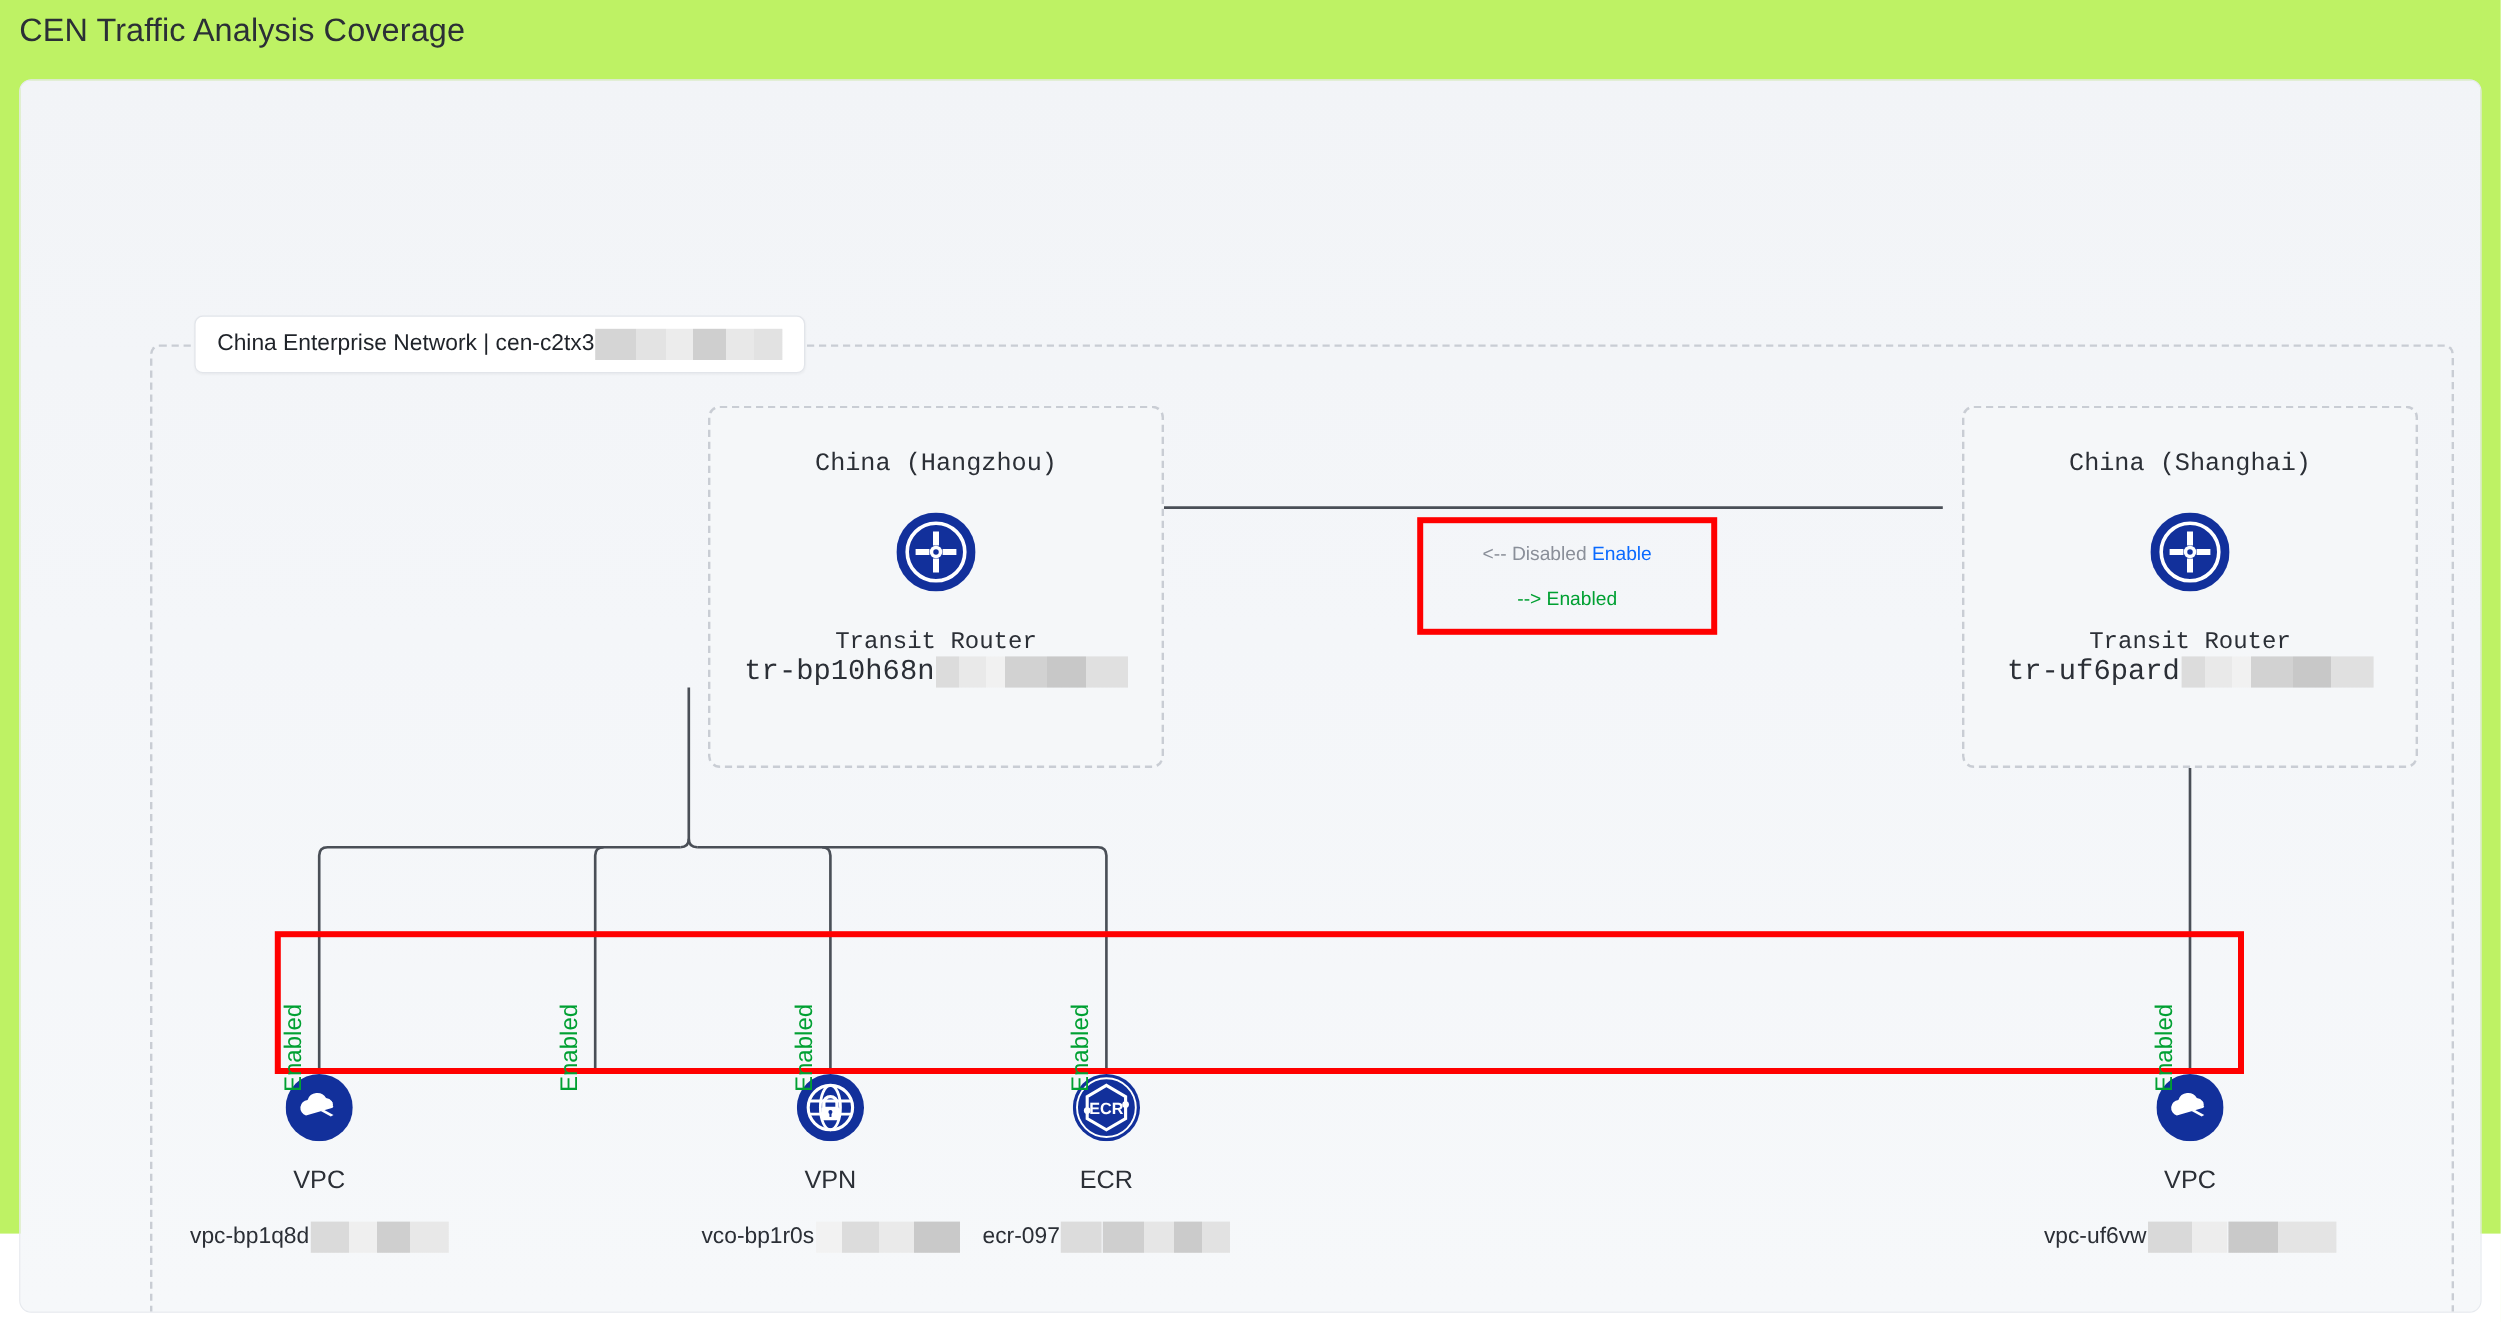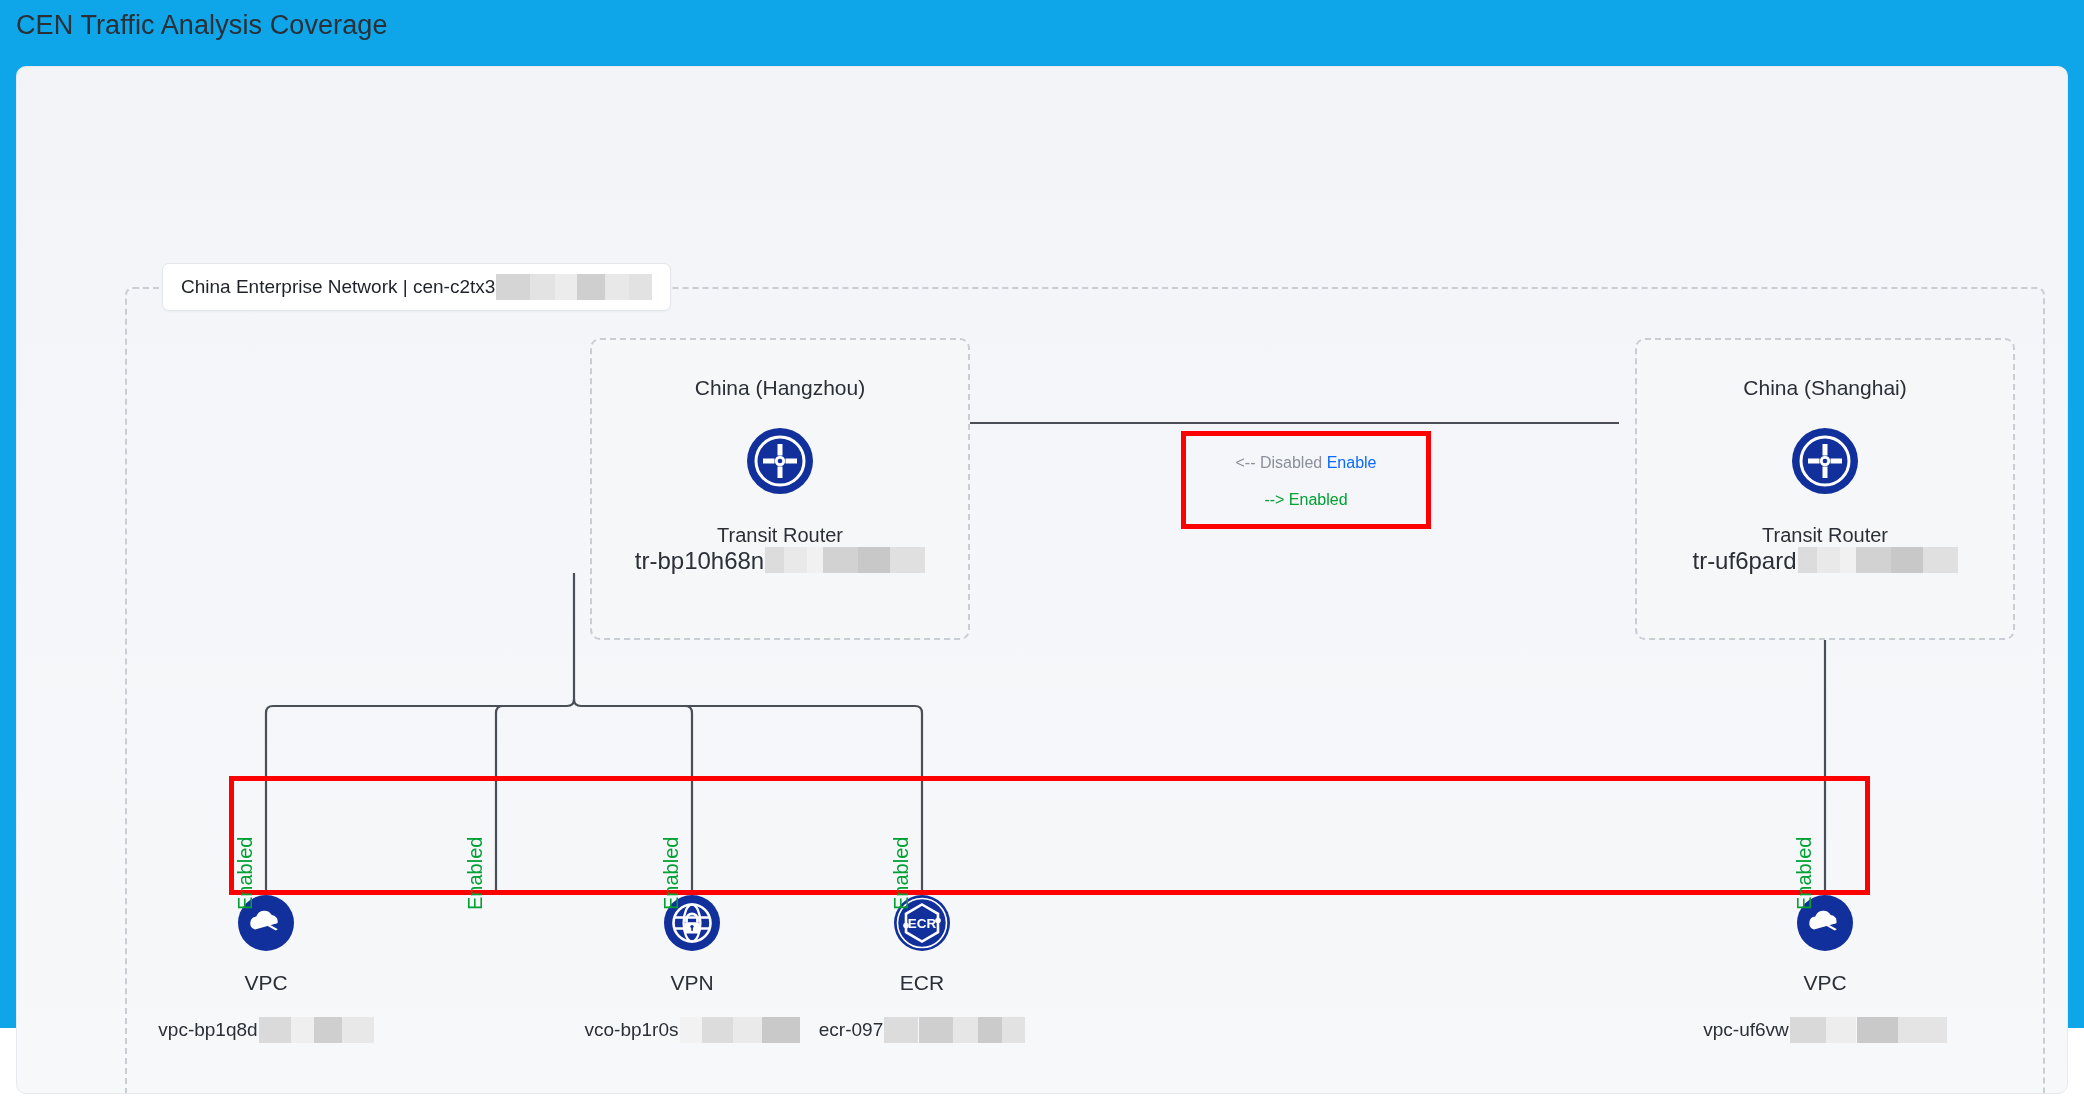"CEN Traffic Analysis Coverage" #root { background: #0ea5e9 -> #bef264 }
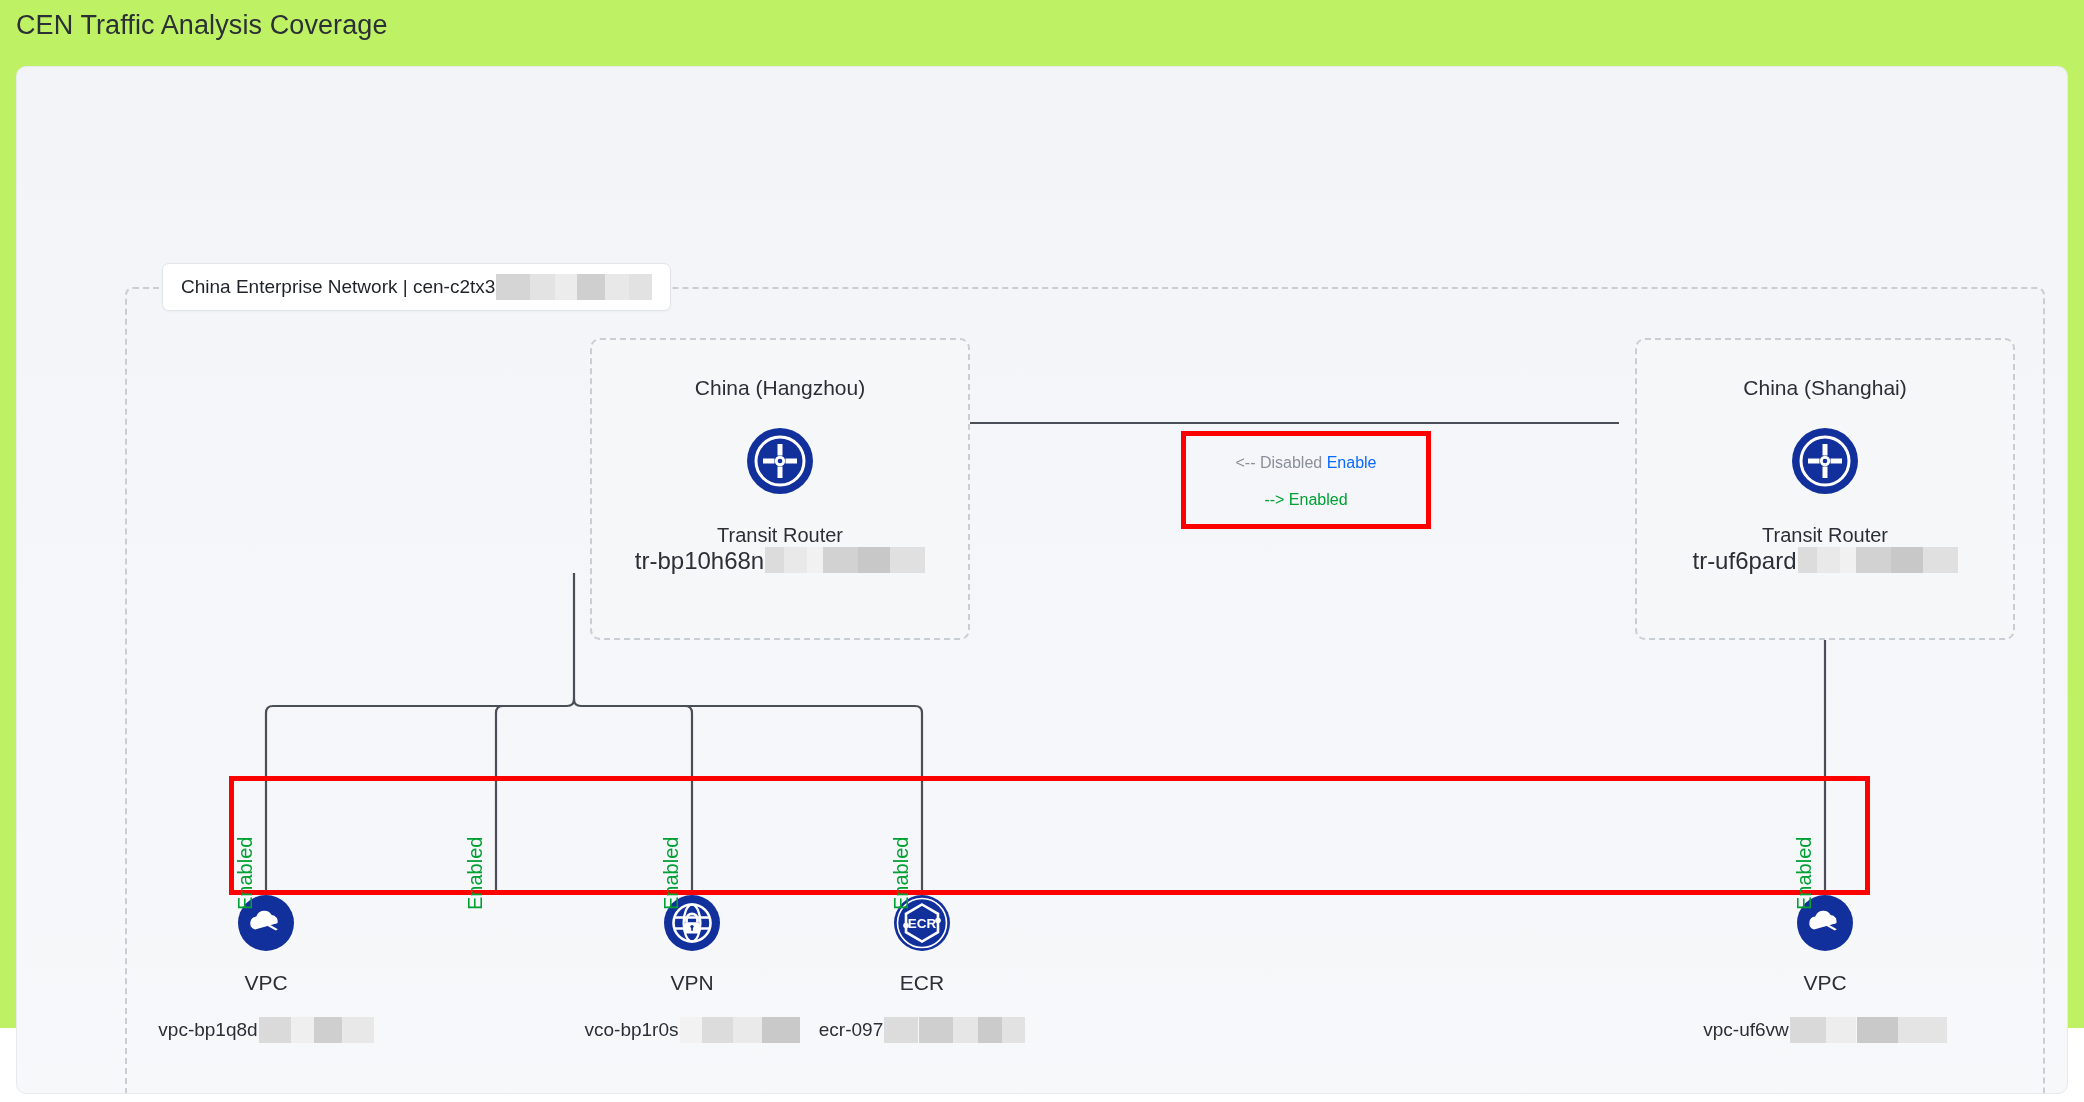"China (Hangzhou)" .region-box { font-family: none -> Liberation Mono, monospace }
